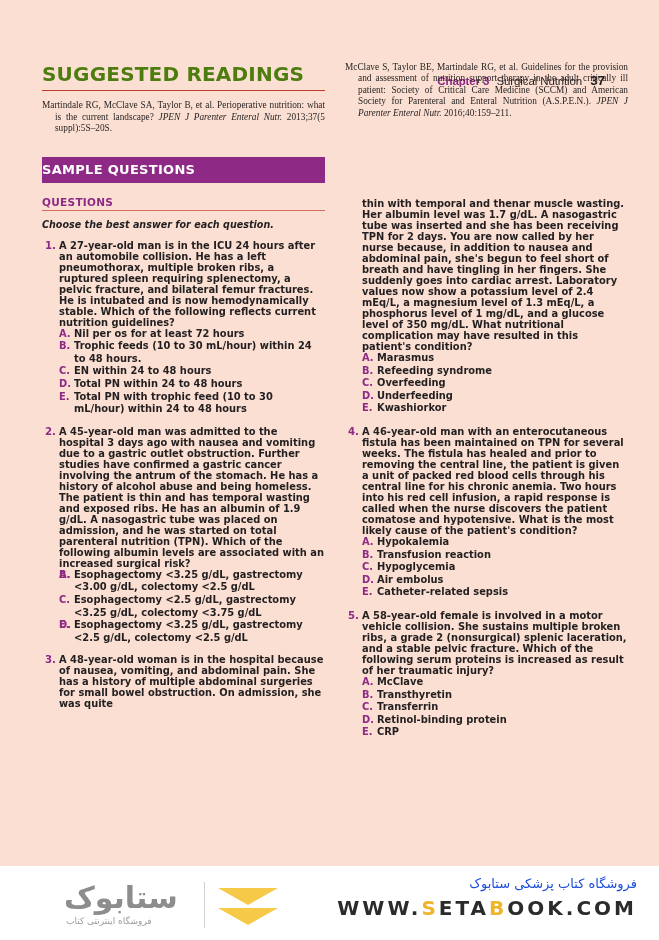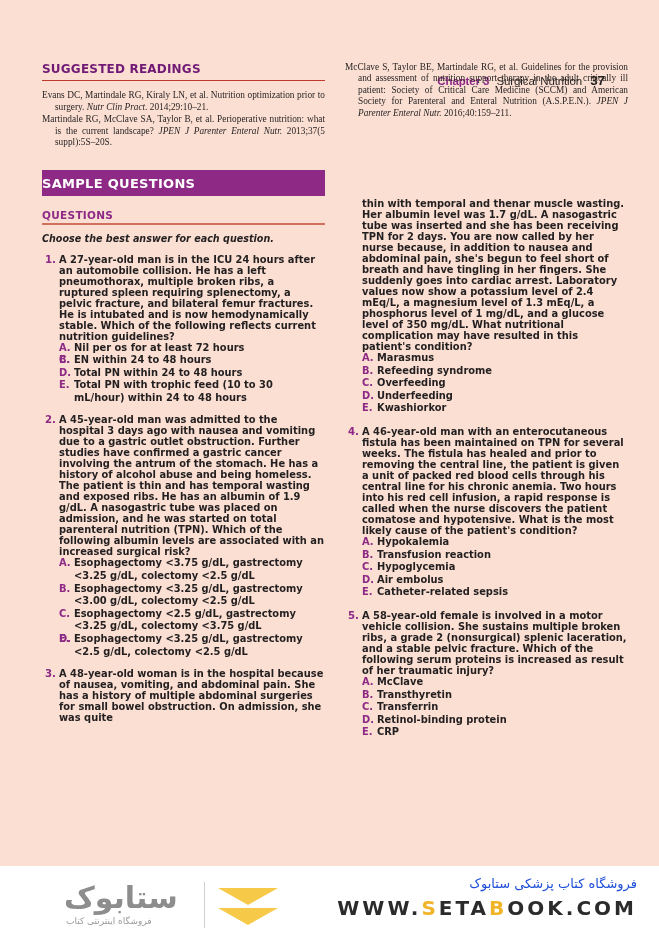"SUGGESTED READINGS" .sr-heading { color: #701a75 -> #4d7c0f; font-size: 12px -> 20px }
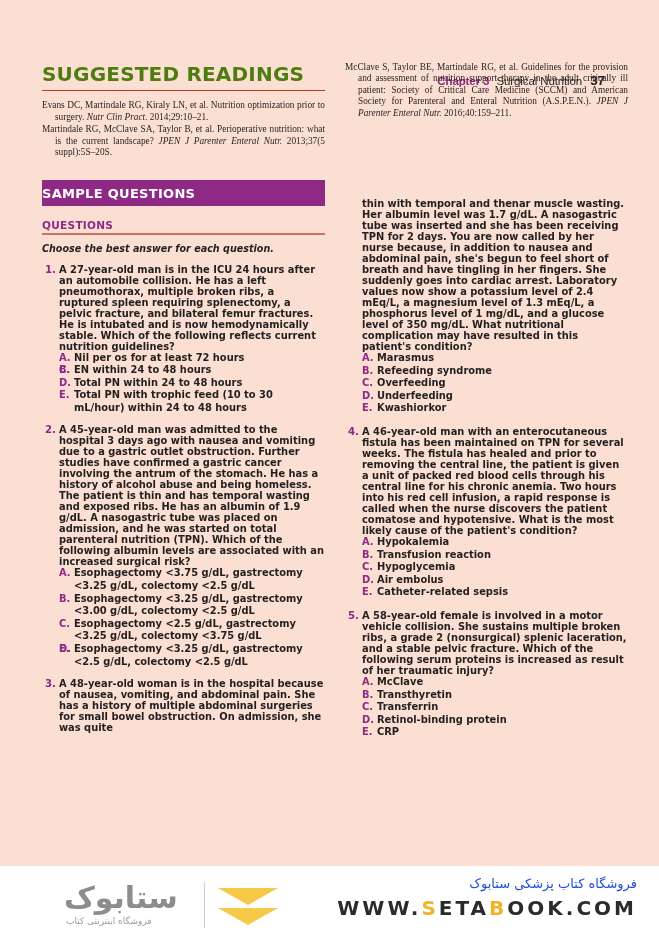"Evans DC, Martindale RG, Kiraly" div.ref { html: <div><span>Evans DC, Martindale RG, Kiraly LN, et al. Nutrition optimization prior to surgery. </span><i>Nutr Clin Pract.</i><span> 2014;29:10–21.</span></div> -> none }
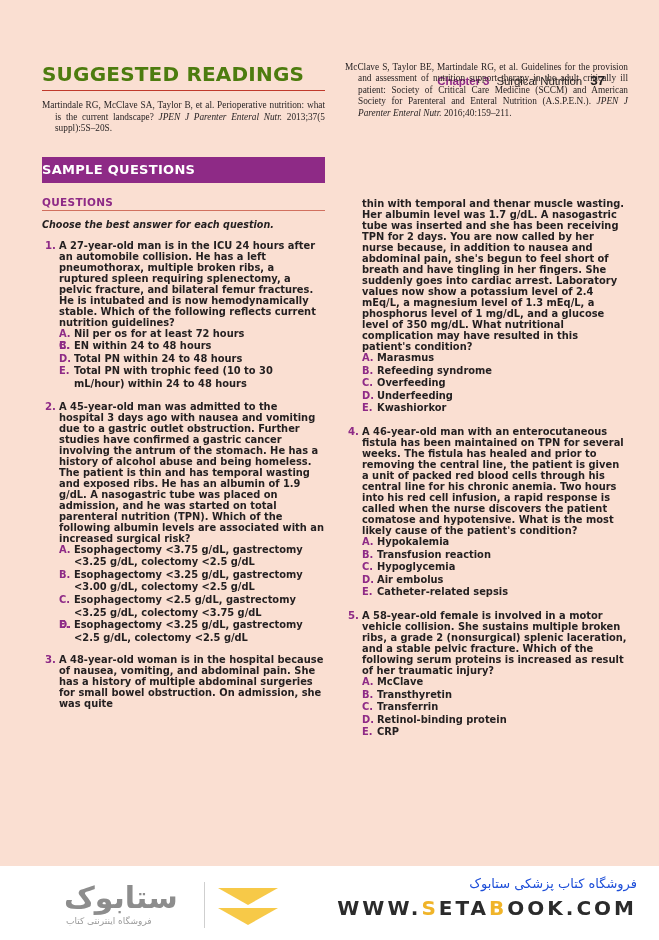"Trophic feeds (10 to 30" span { html: none -> <span>Trophic feeds (10 to 30 mL/hour) within 24 to 48 hours.</span> }
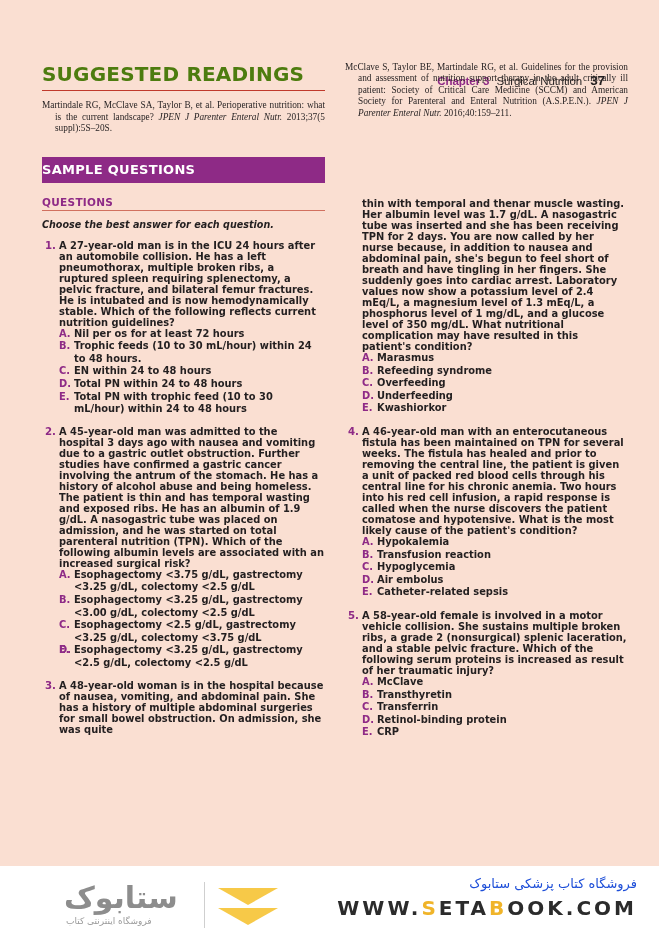"Esophagectomy <3.75 g/dL, gastrectomy" span { html: <span>Esophagectomy &lt;3.75 g/dL, gastrectomy &lt;3.25 g/dL, colectomy &lt;2.5 g/dL</span> -> none }
